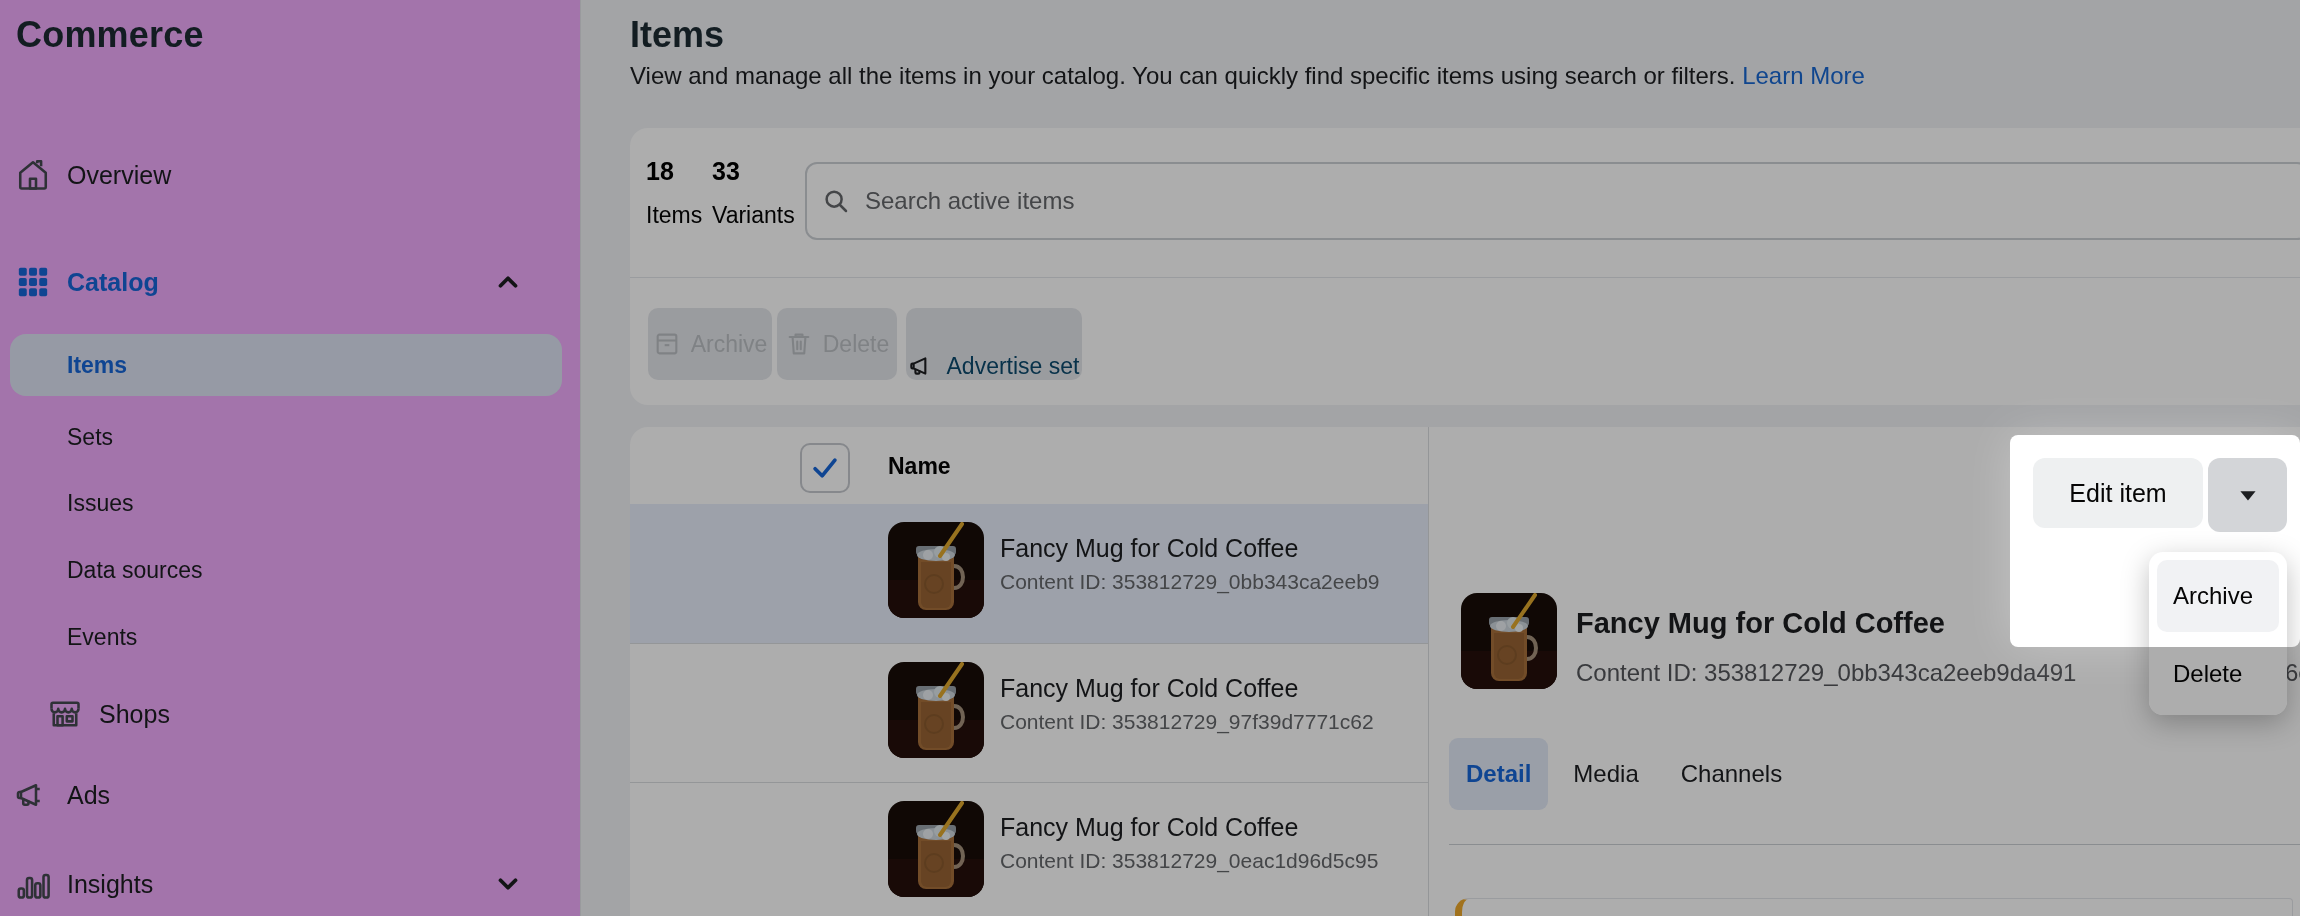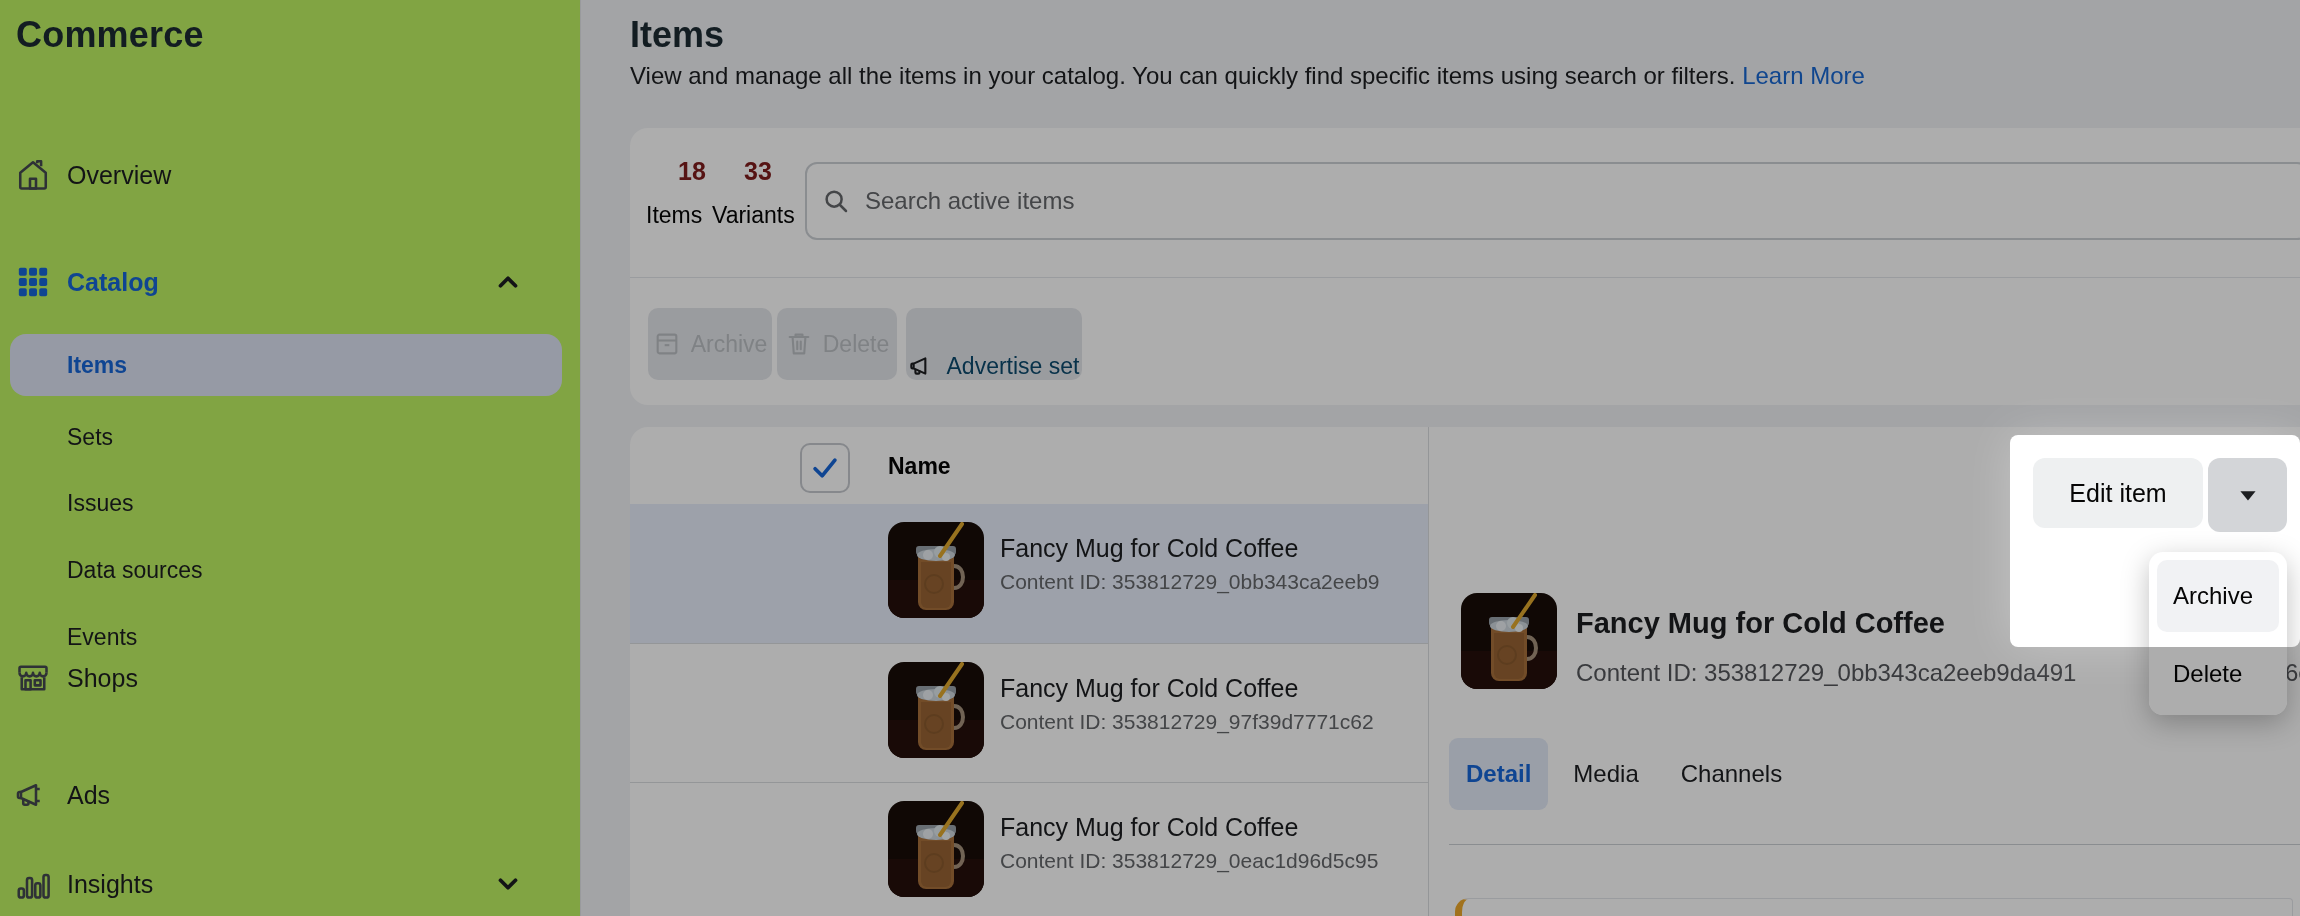"Commerce" #sidebar { background: #bef264 -> #f0abfc }
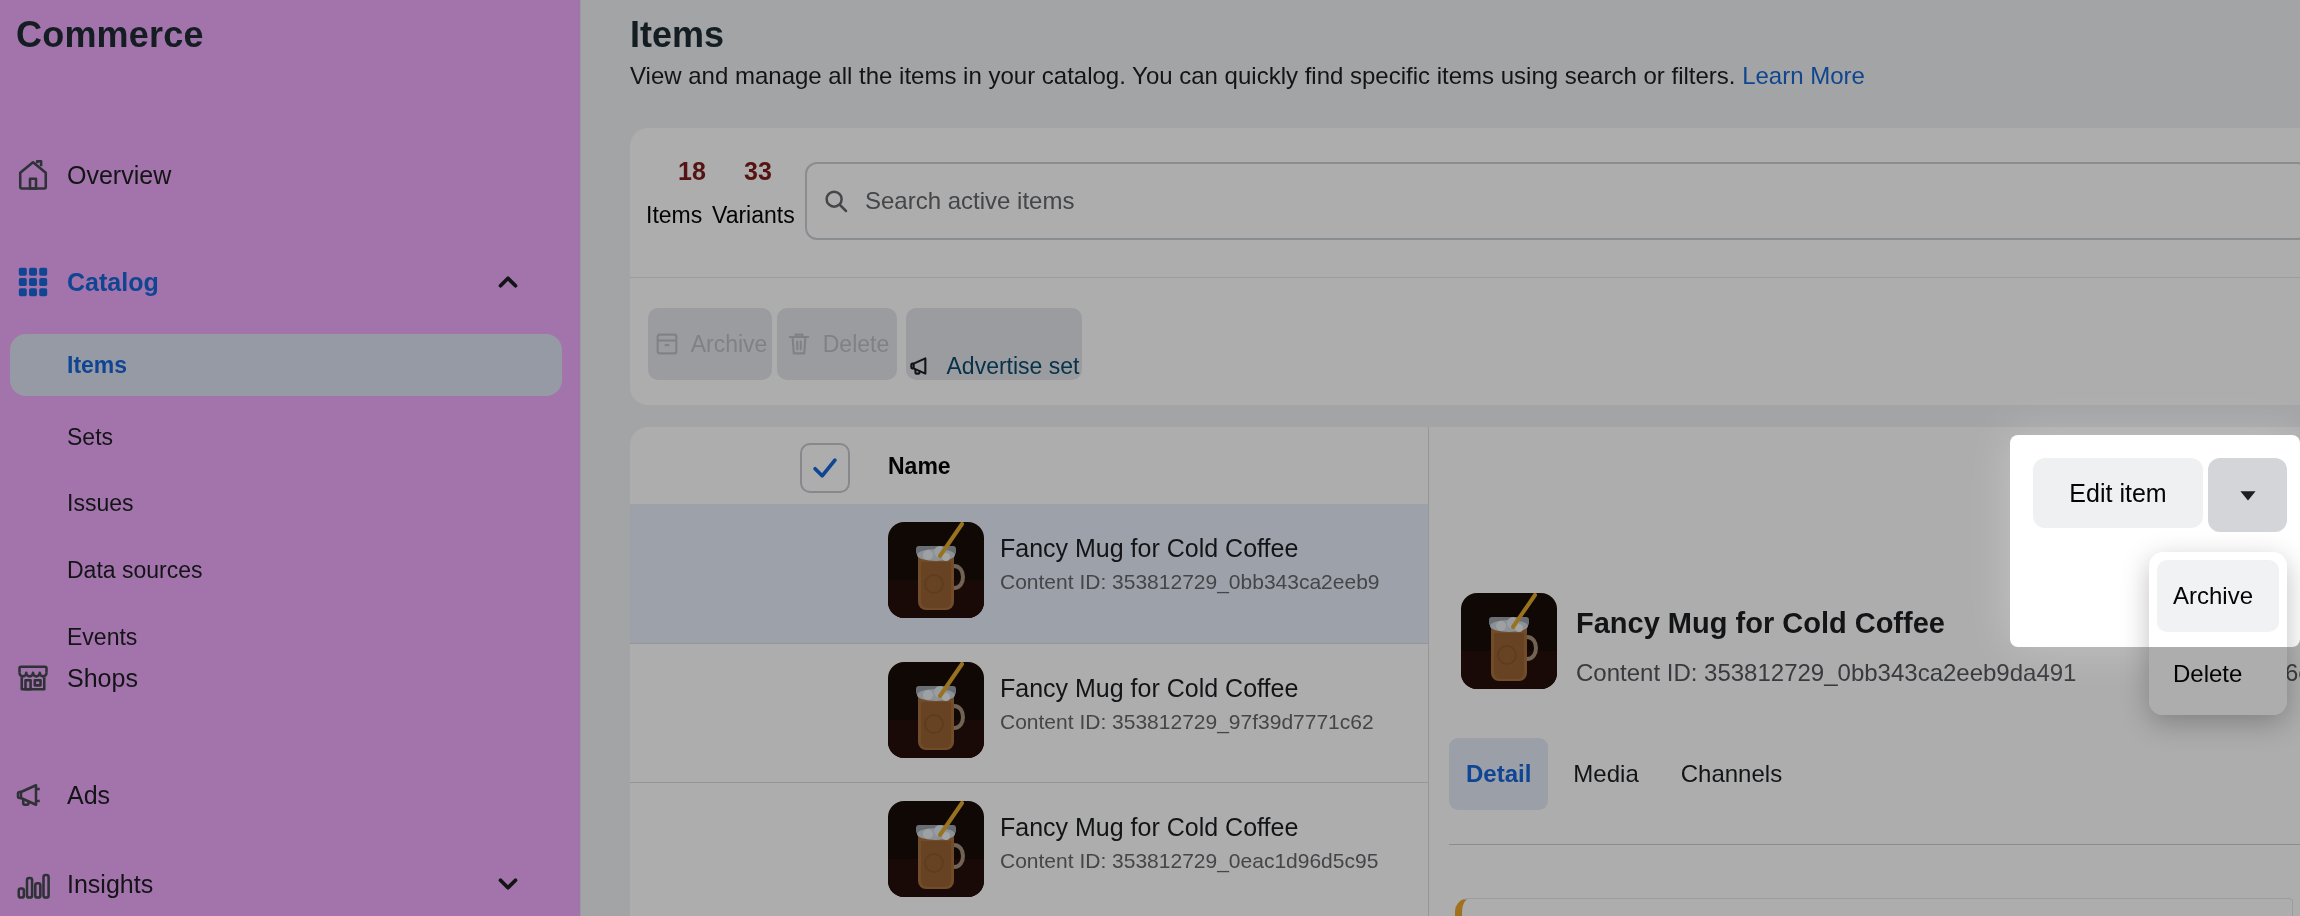"18" .stat .num { color: #7f1d1d -> #000000; margin-left: 32px -> none }
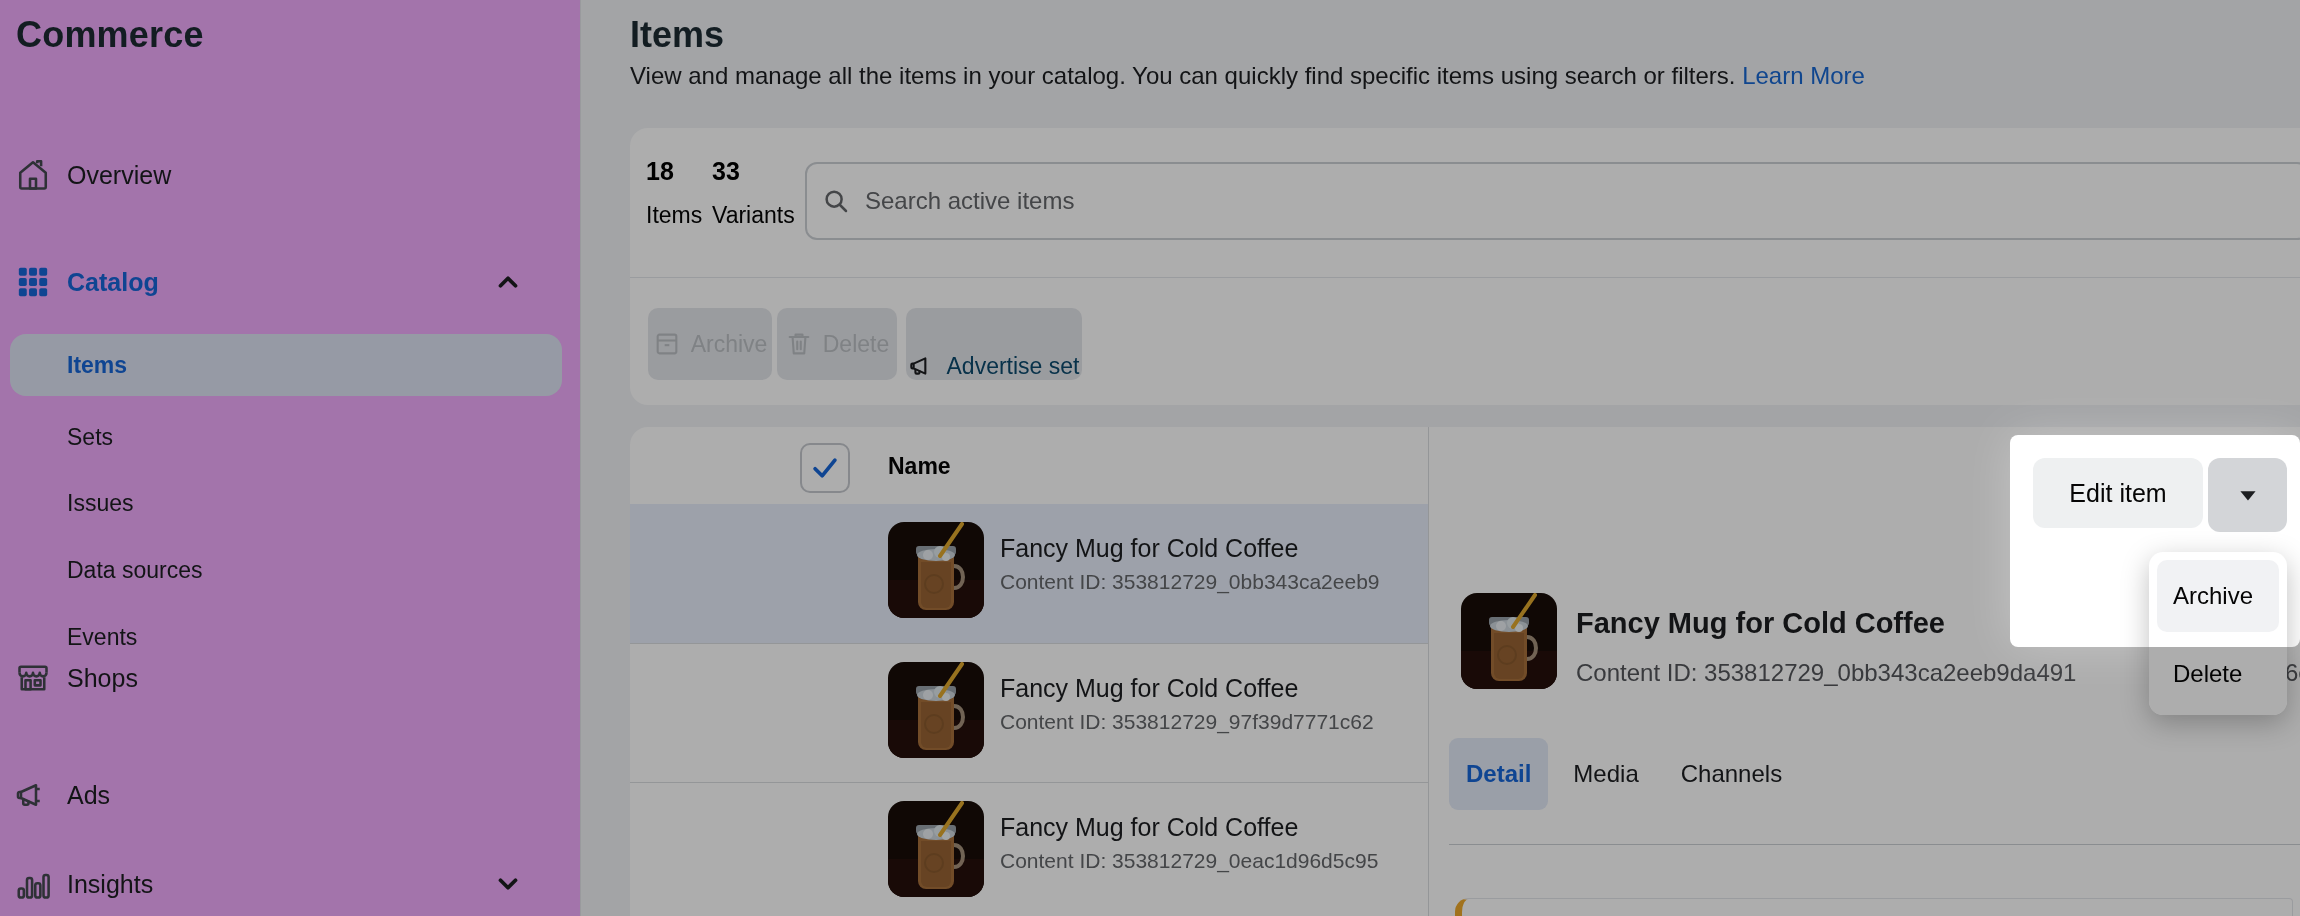"Shops" div.abs { margin-left: none -> 32px; top: 640px -> 676px }
